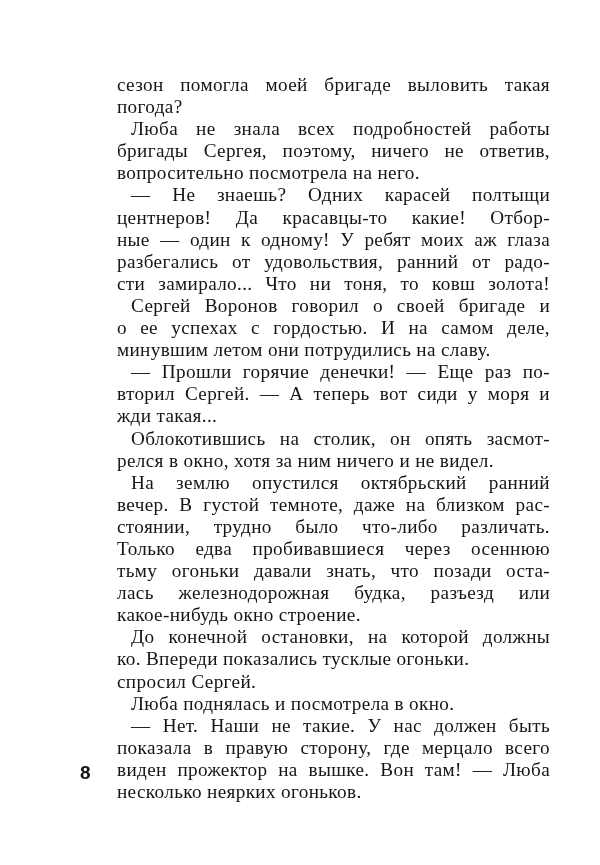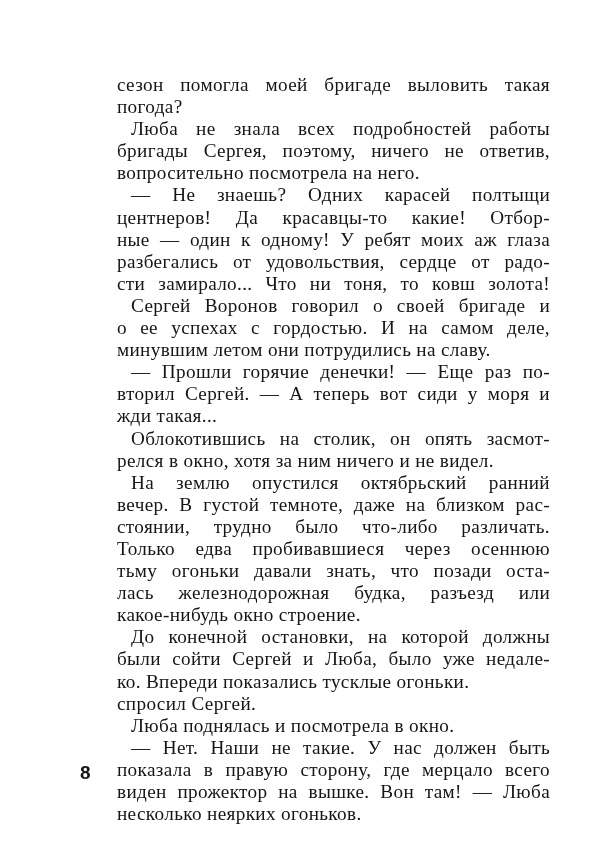"разбегались от удовольствия, сердце от" span.line { text: сердце -> ранний }
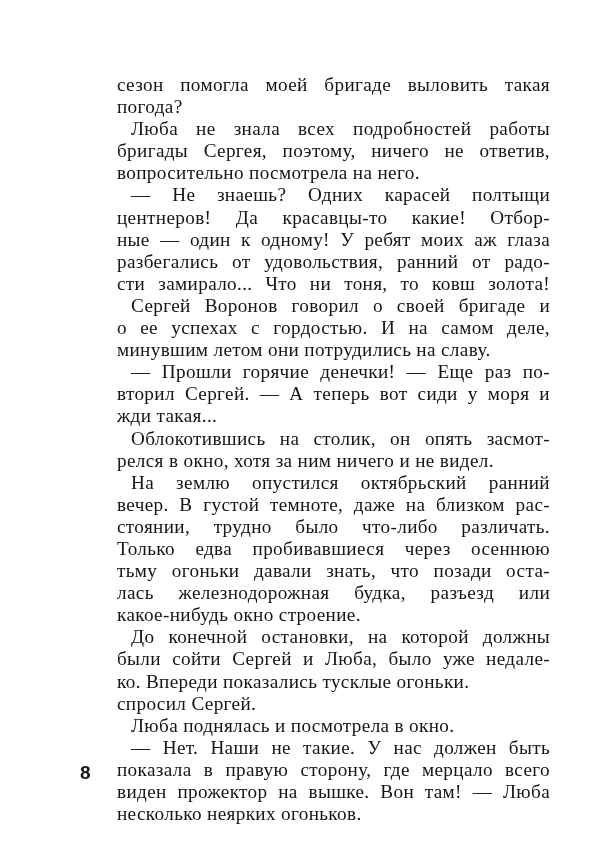"были сойти Сергей и Люба," span.line { html: <span>были сойти Сергей и Люба, было уже недале-</span> -> none }
